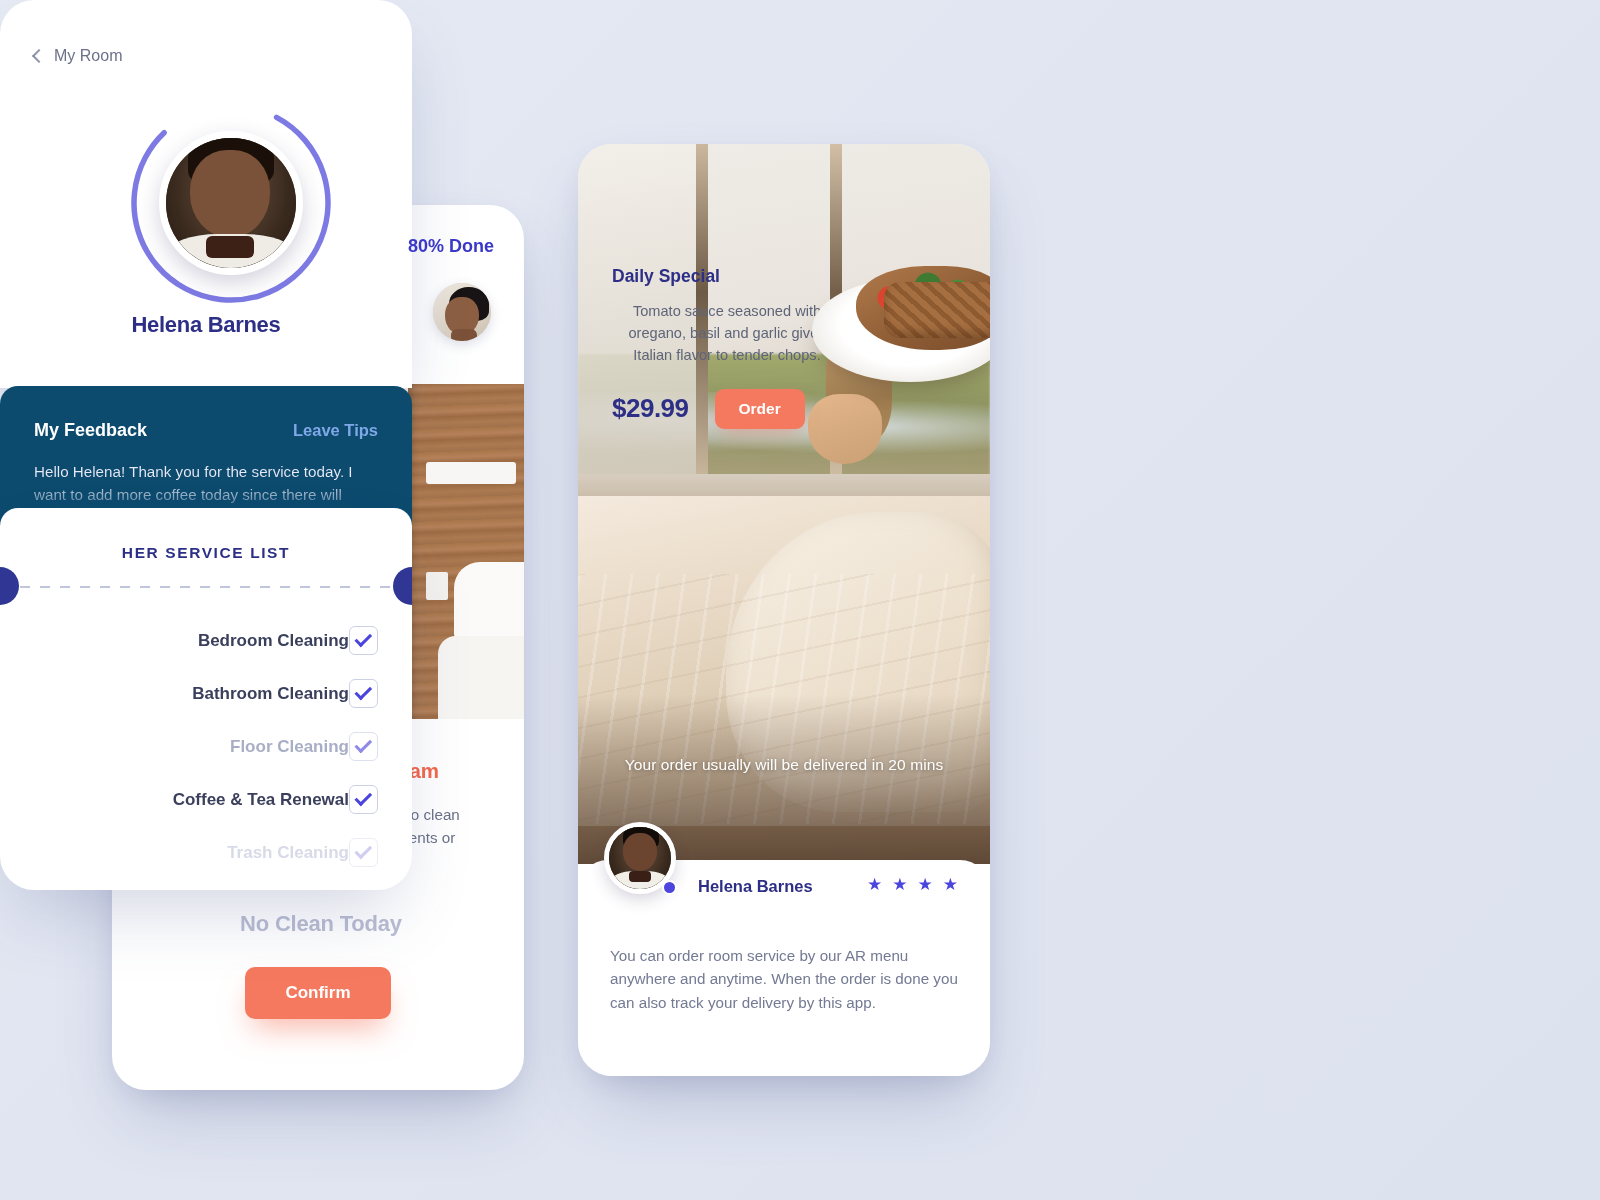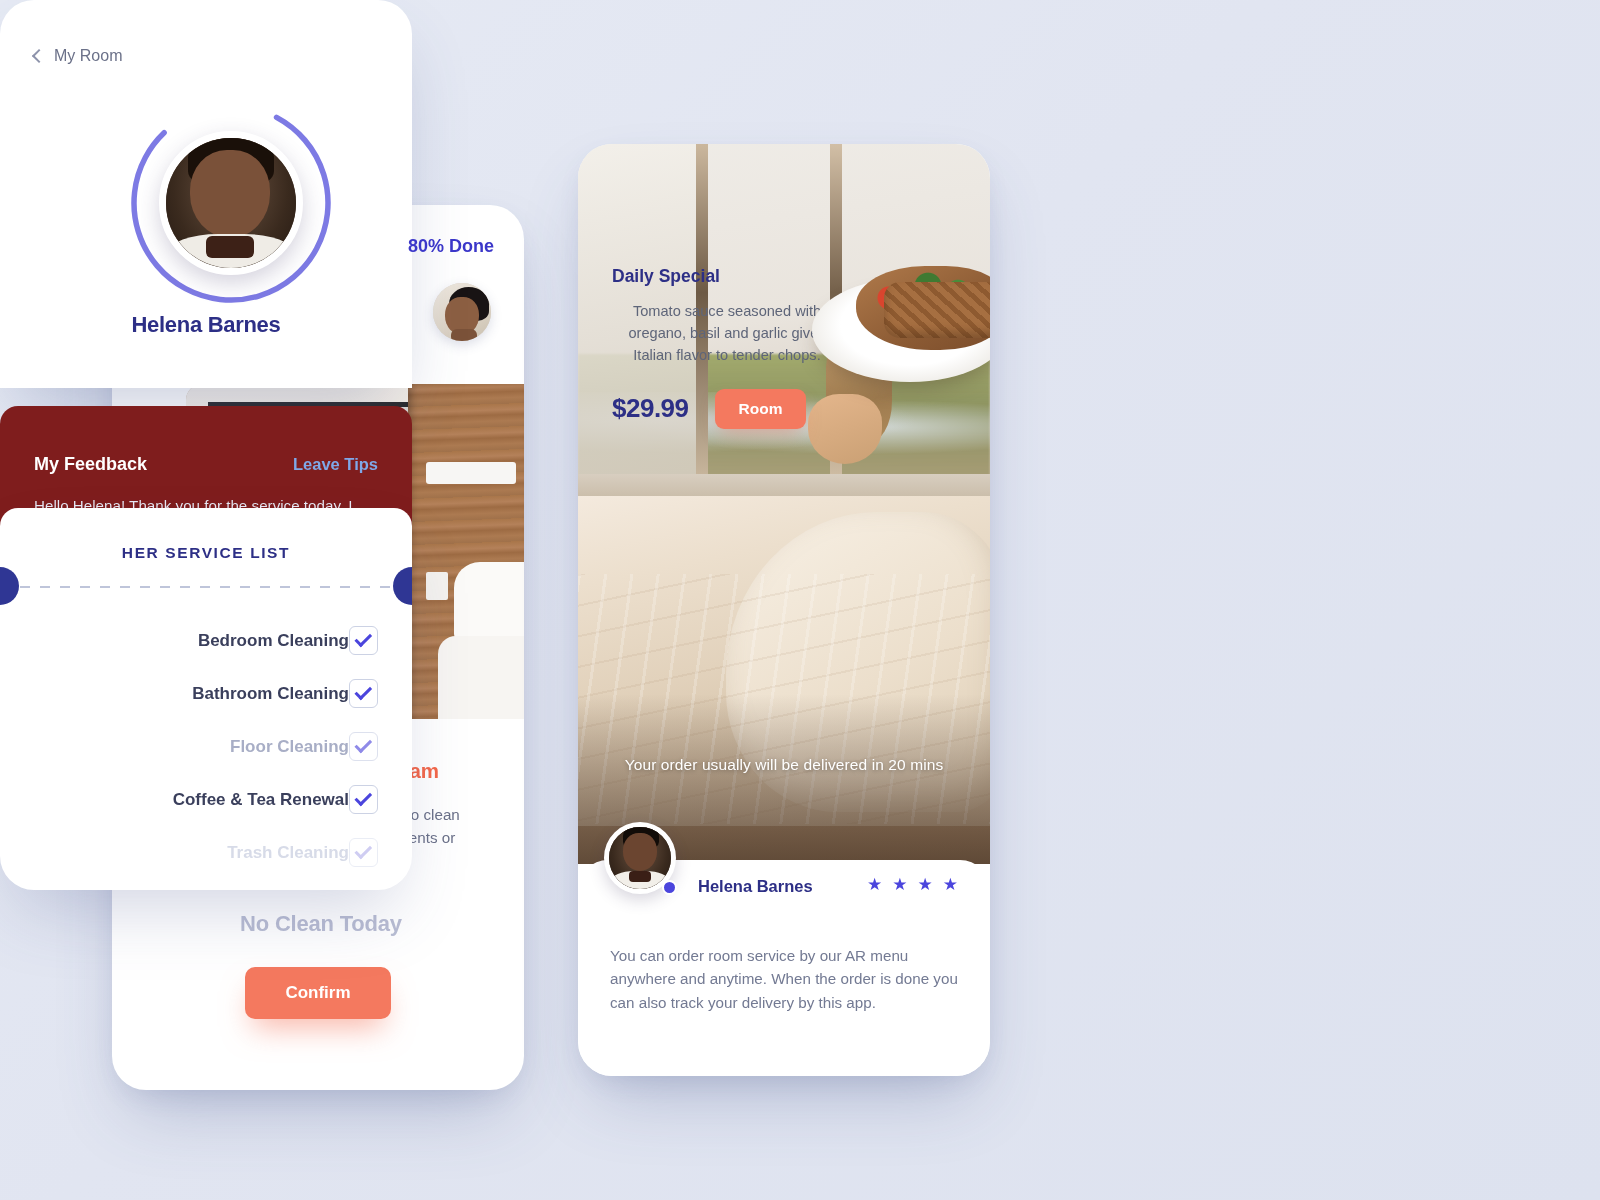"Room" button.order-btn { text: Room -> Order }
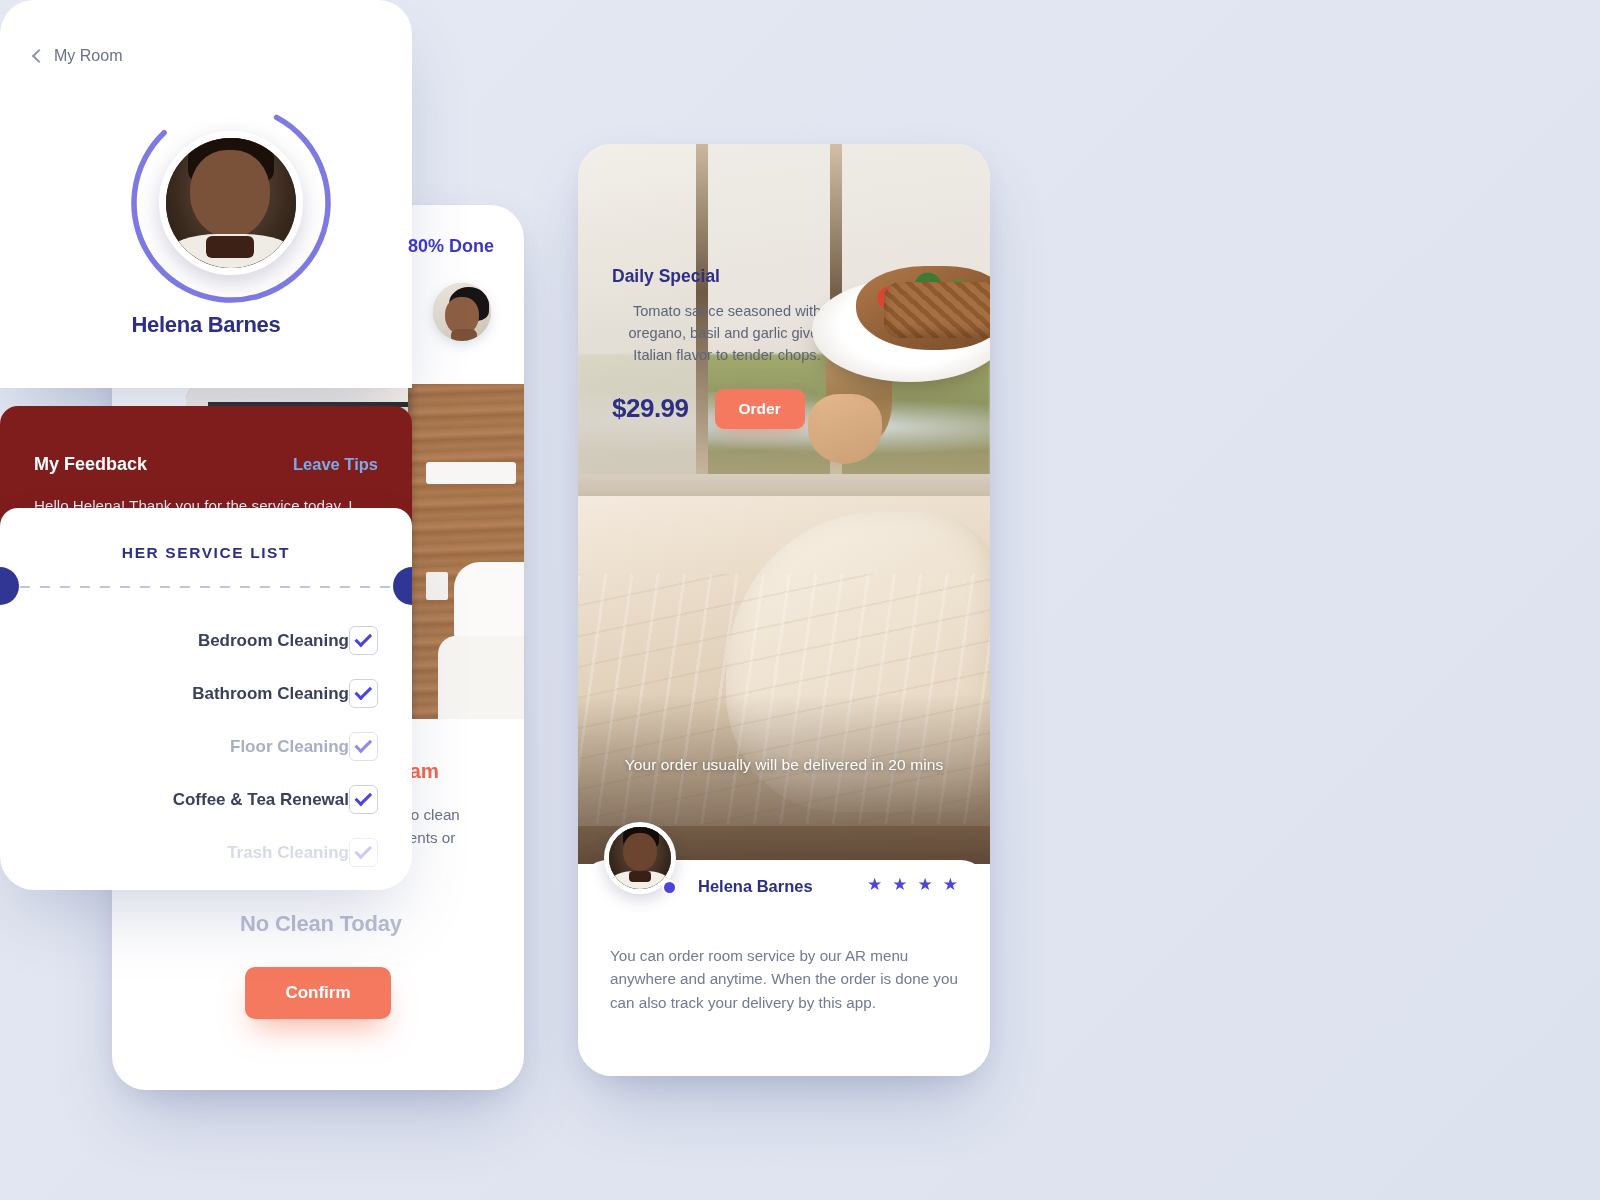"My Feedback" .feedback { background: #7f1d1d -> #0c4a6e; padding: 48px 34px 0 34px -> 34px 34px 0 34px; top: 406px -> 386px }
